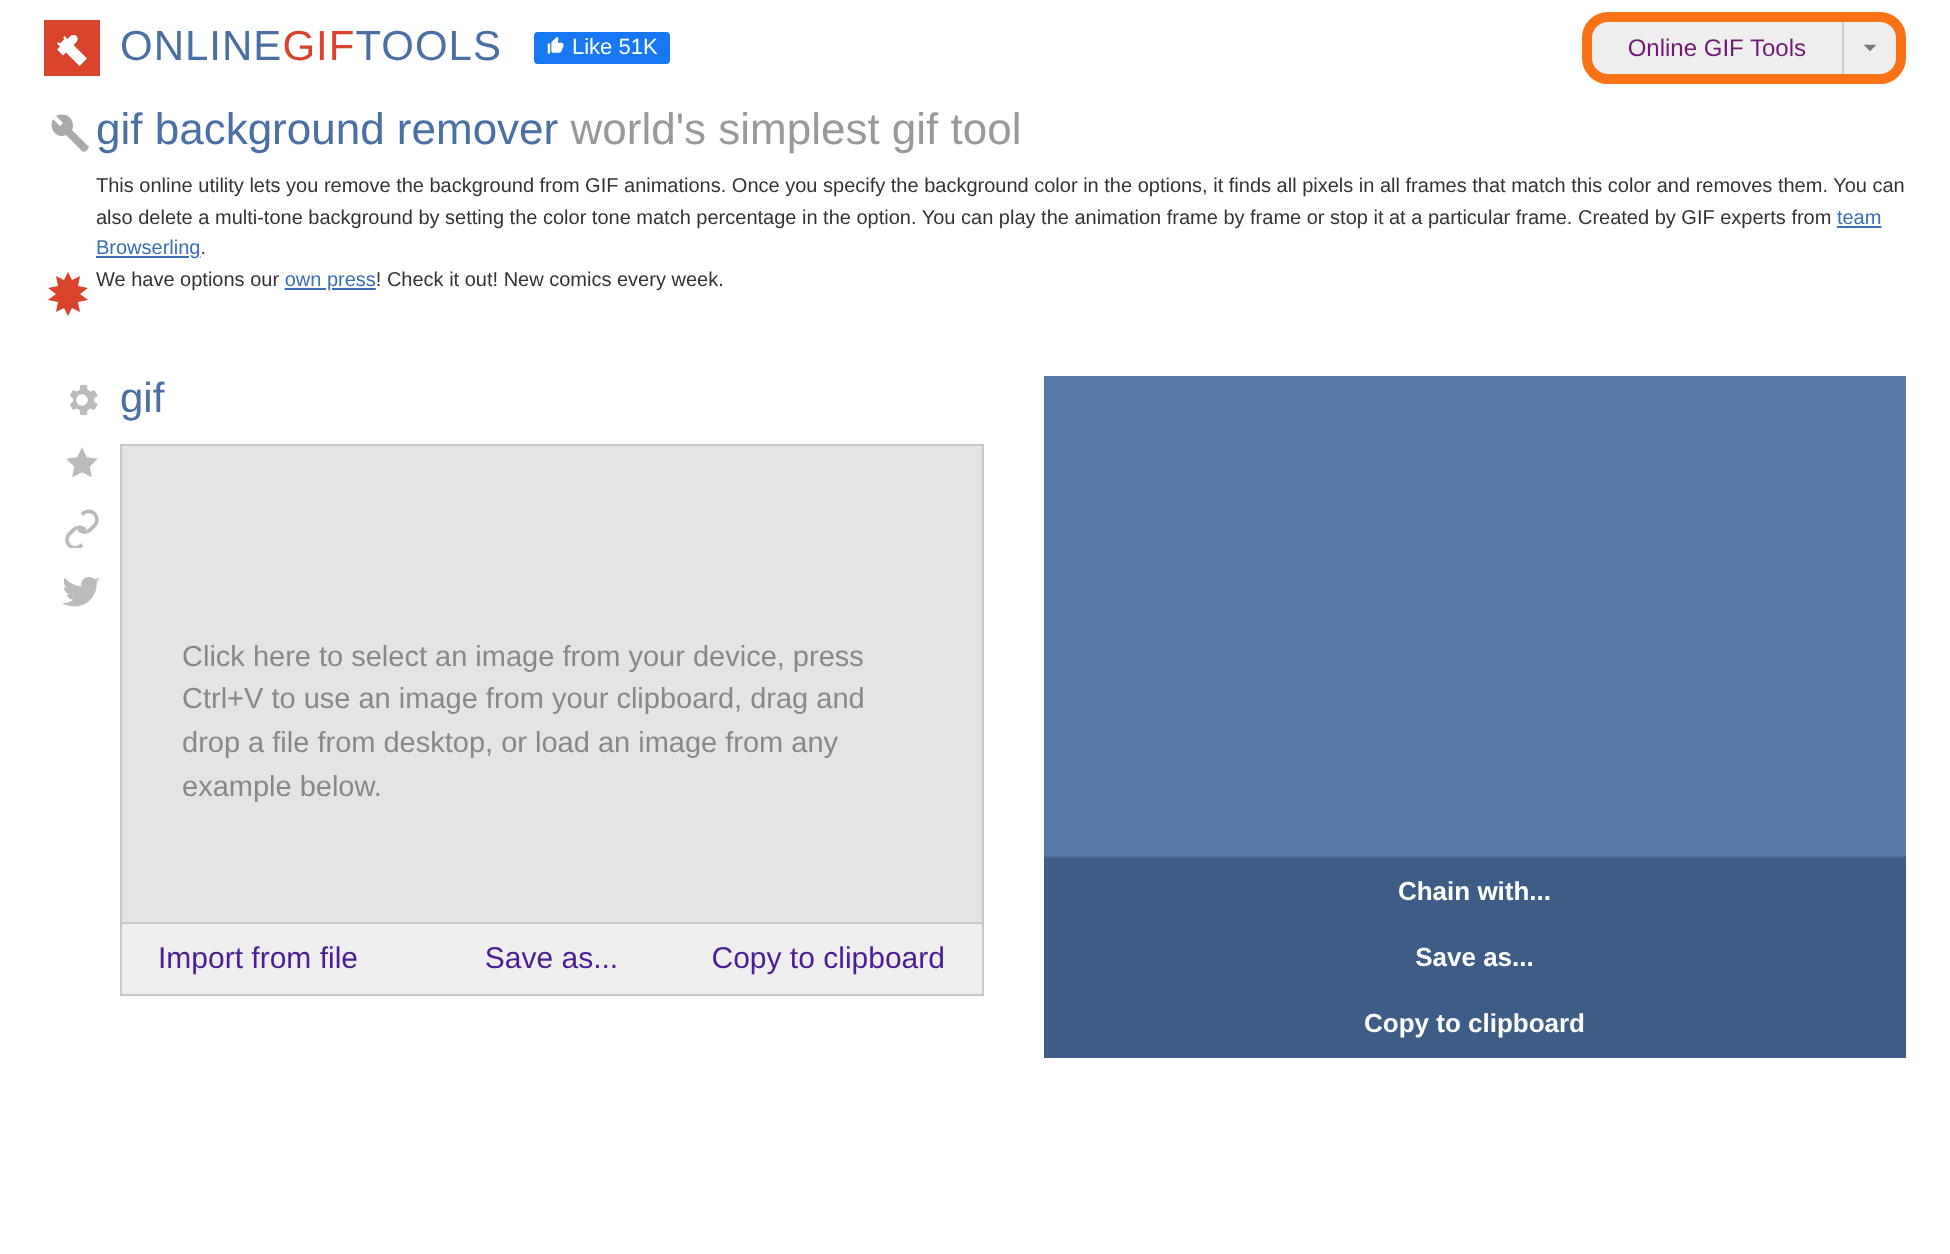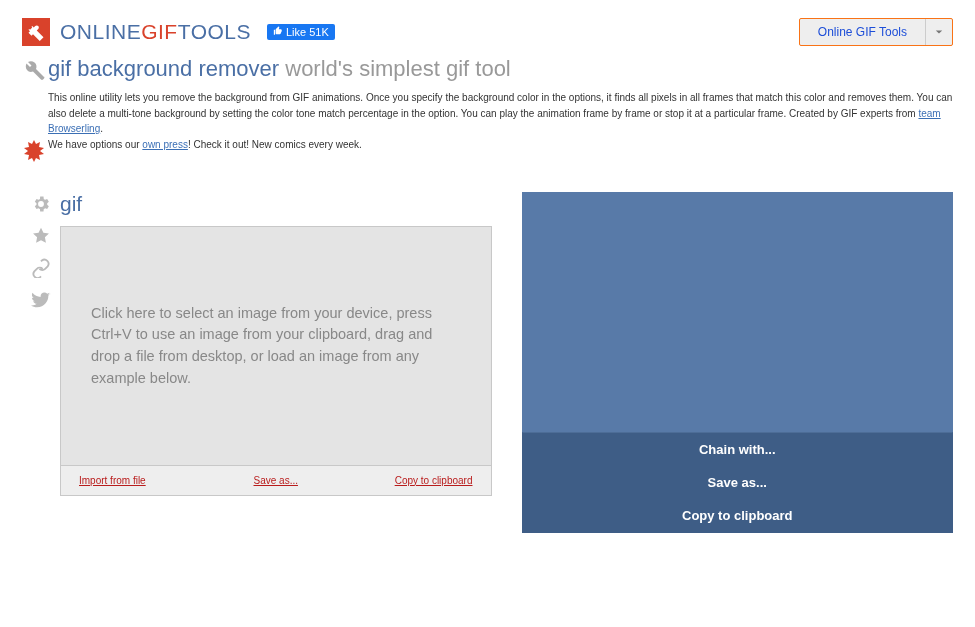"ONLINEGIFTOOLS" .header { padding: 18px 22px 10px 22px -> 6px 22px 10px 22px }
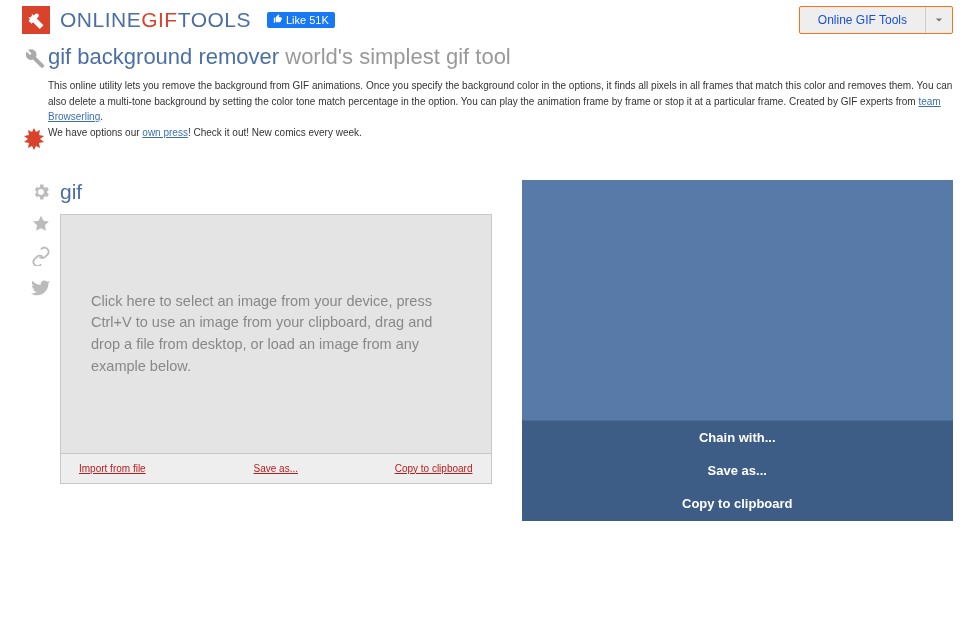"Online GIF Tools" .dropdown { border: 1px solid #f97316 -> 5px solid #f97316; border-radius: 2px -> 13px; color: #1d4ed8 -> #701a75 }
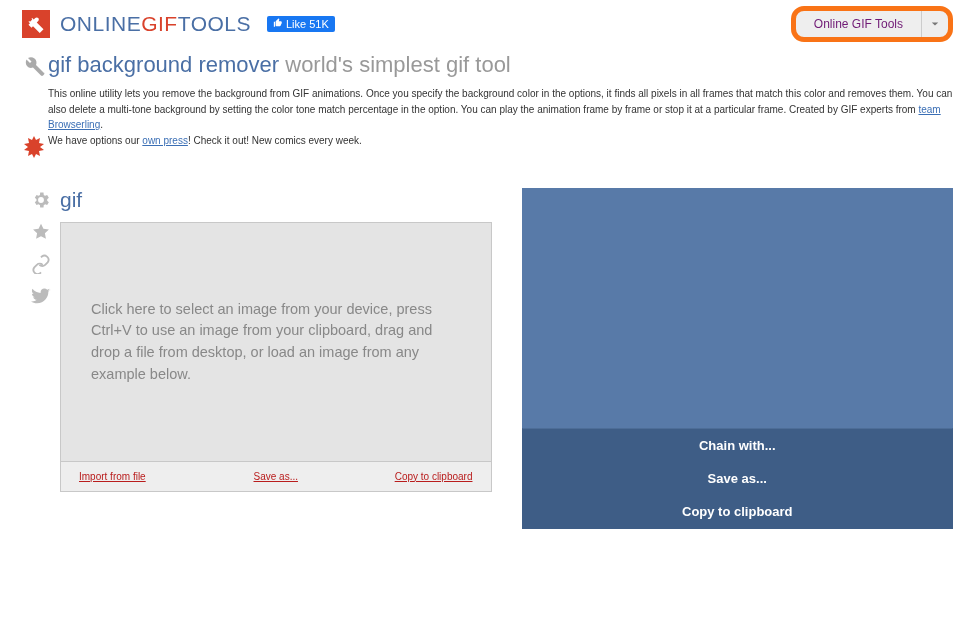"Click here to select an" .dropzone { padding: 36px 30px -> 56px 30px }
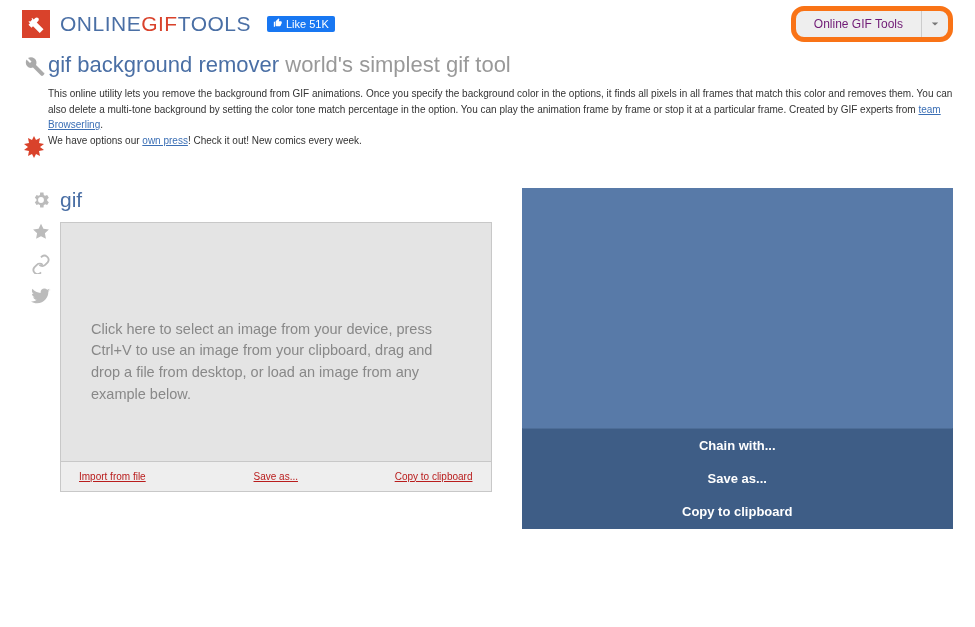"Import from file" .panel-actions.light .act { color: #b91c1c -> #4c1d95; font-size: 10px -> 15px; text-decoration: underline -> none }
